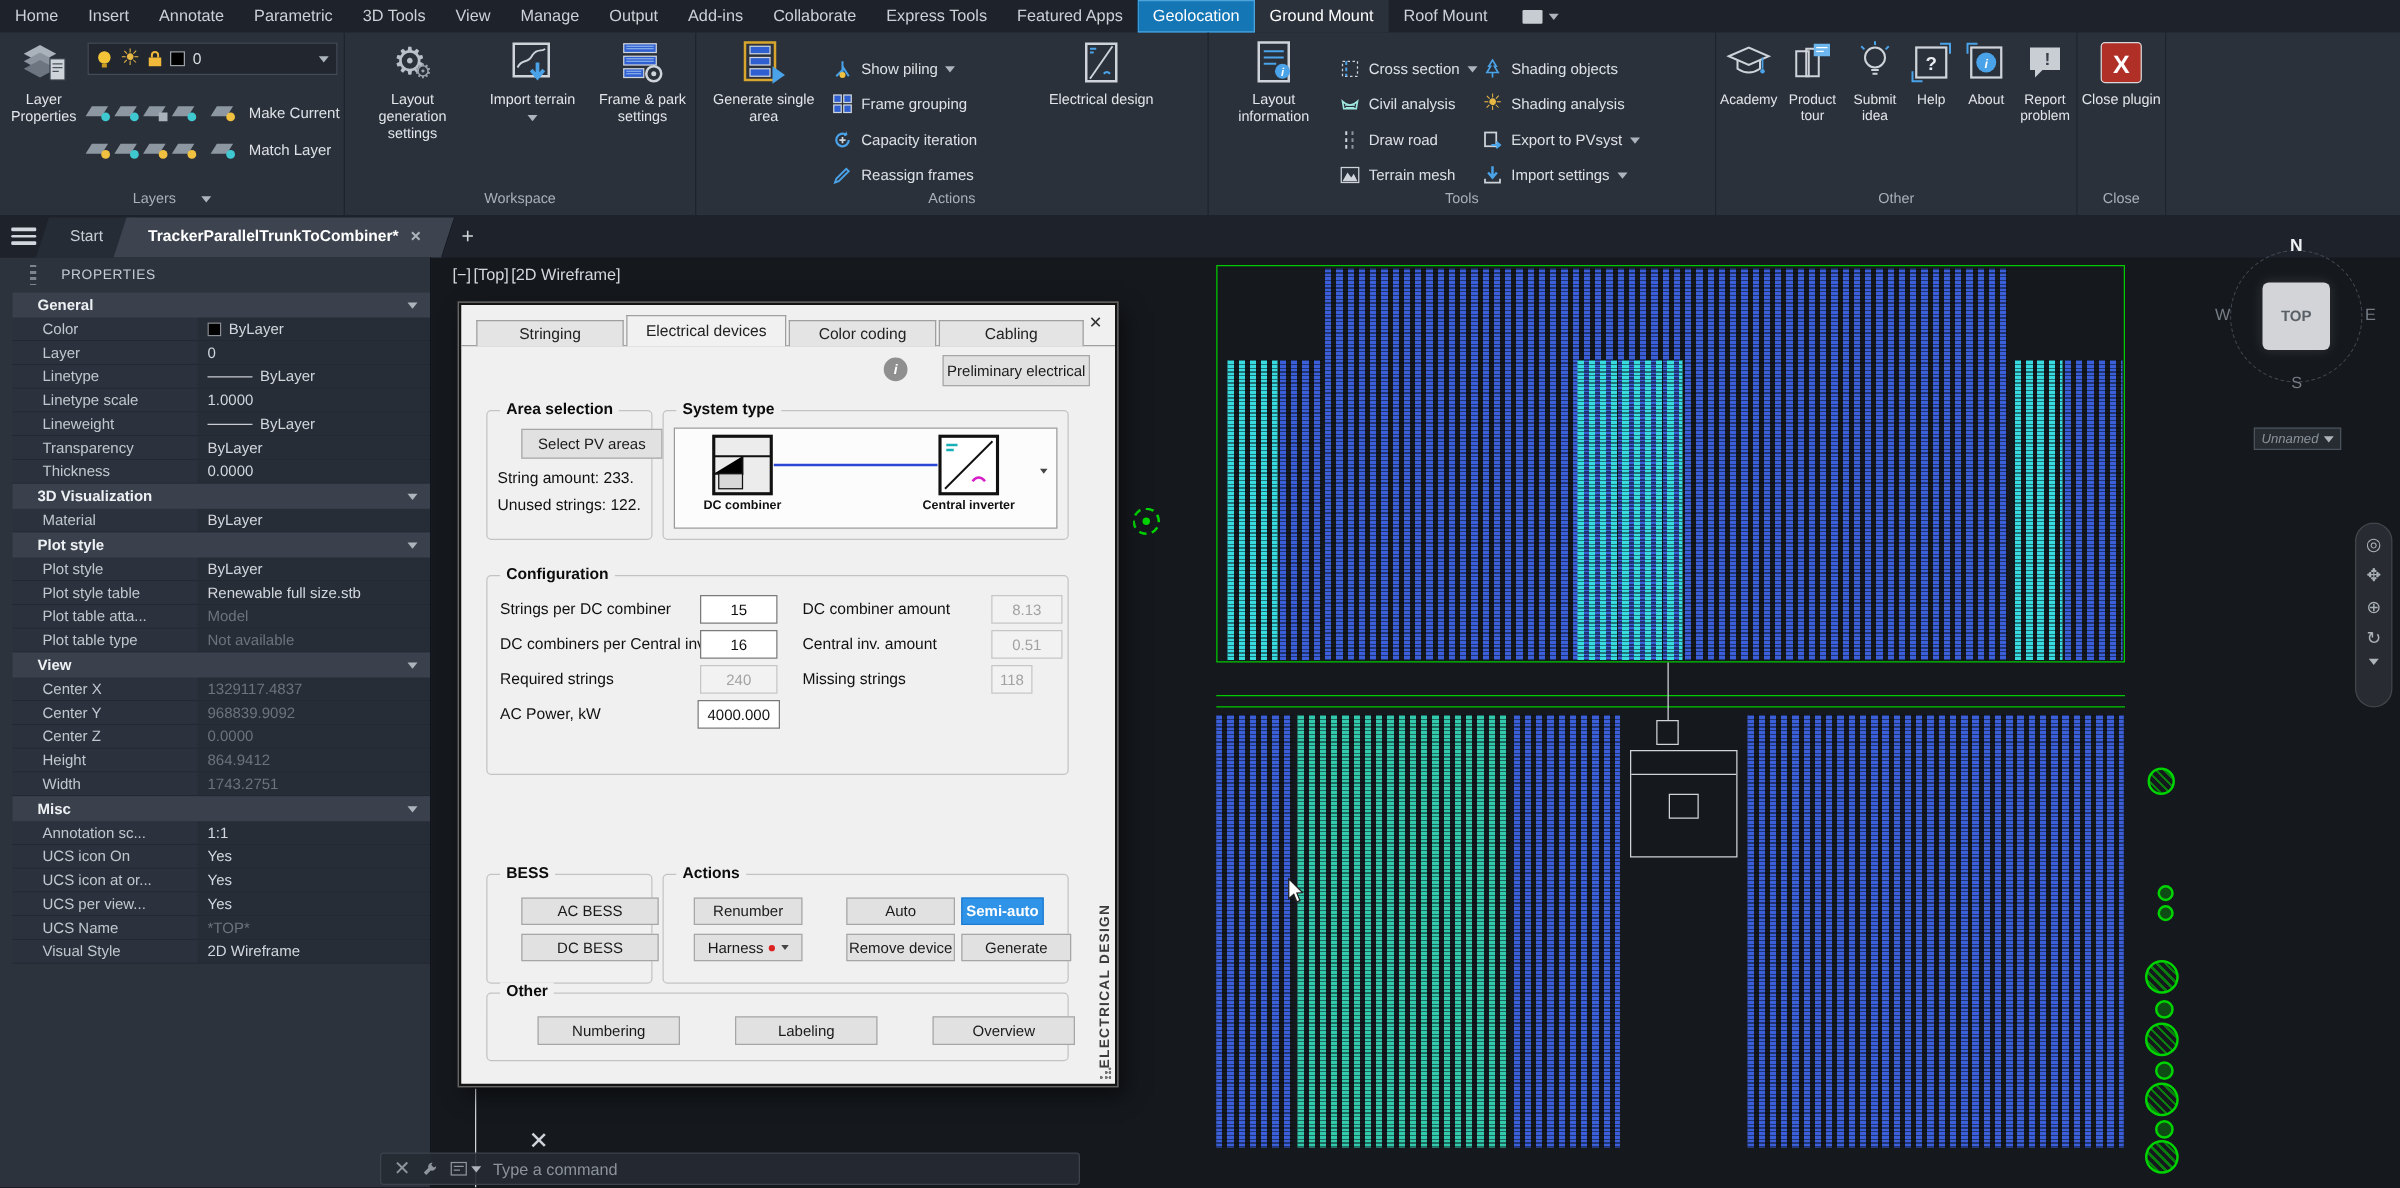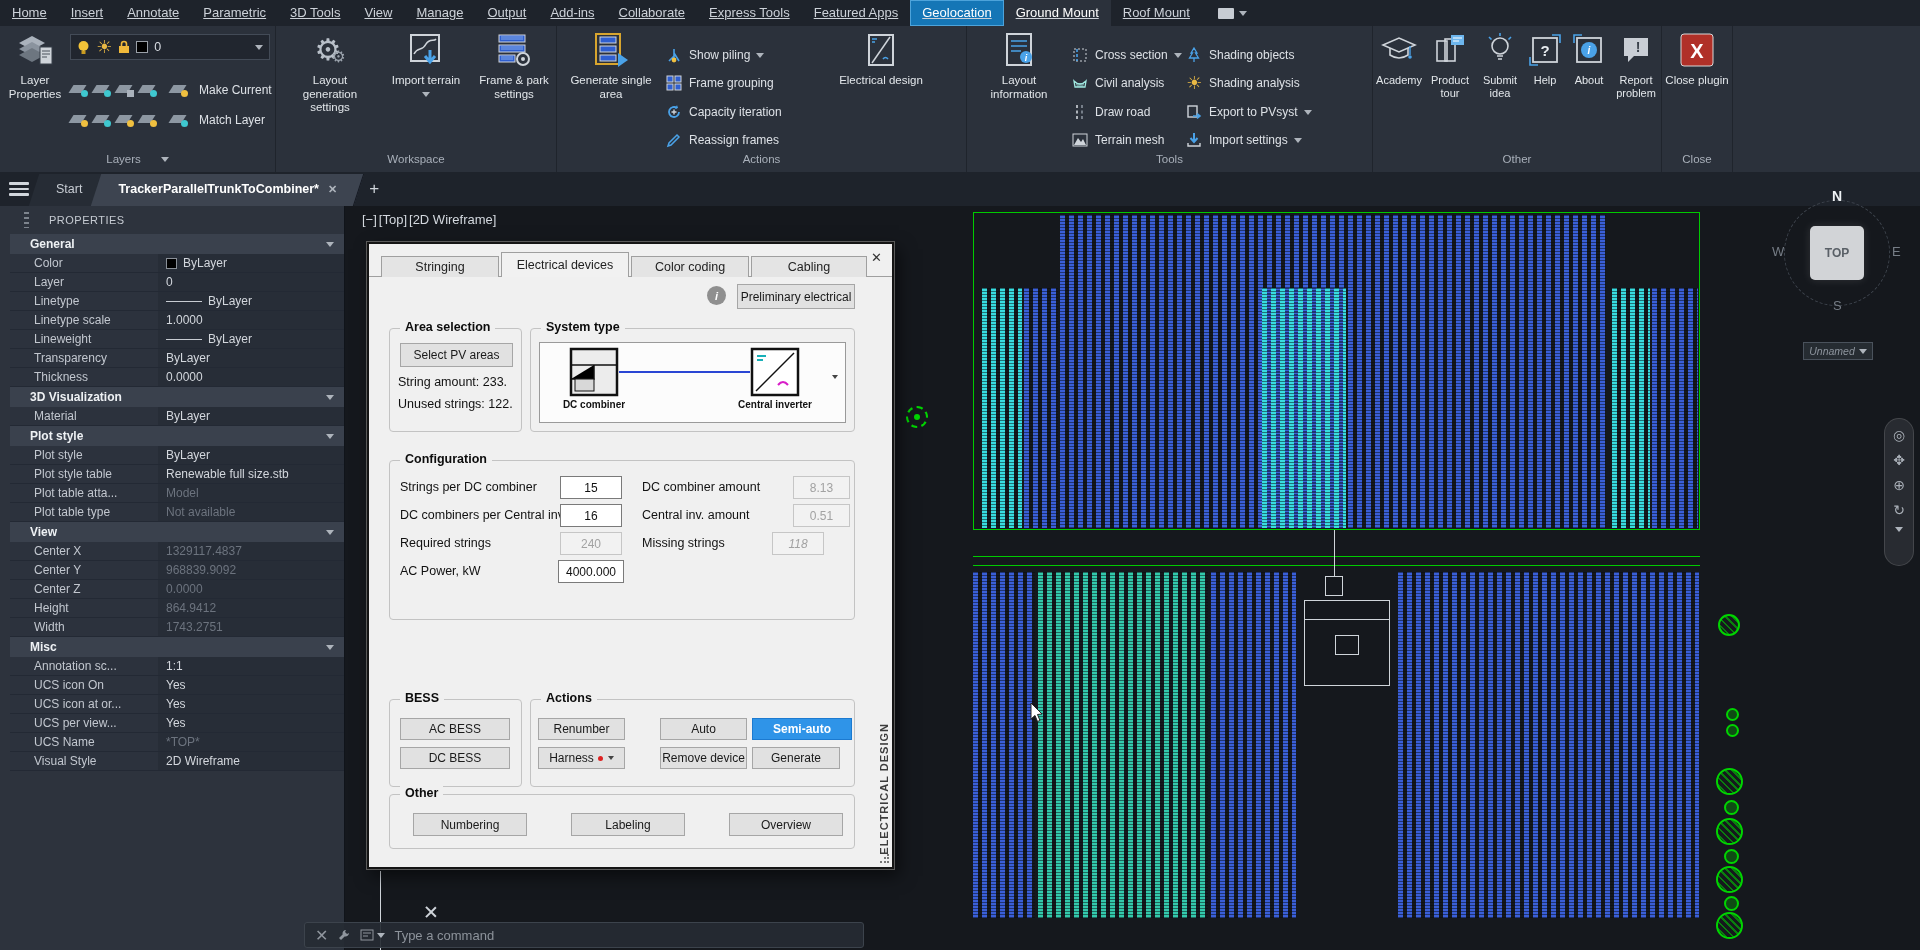"Home" #tabrow { text-decoration: underline -> none }
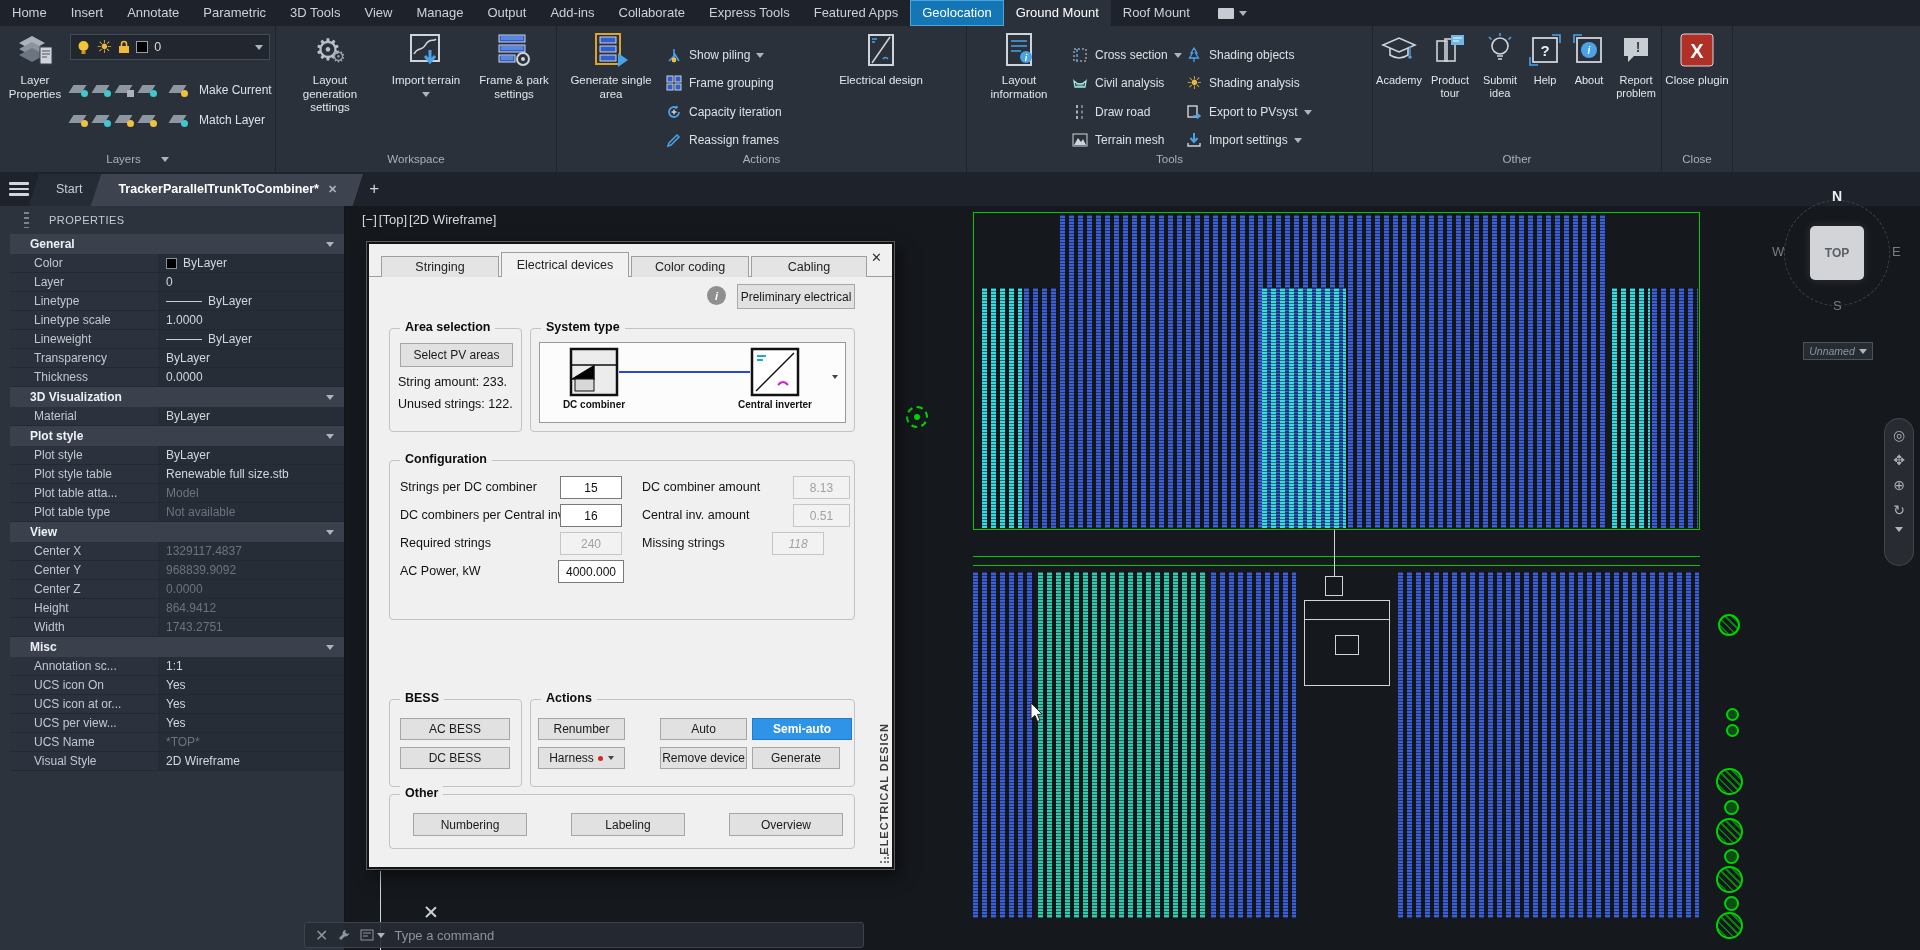"Preliminary electrical" .dbtn { margin-left: none -> 17px }
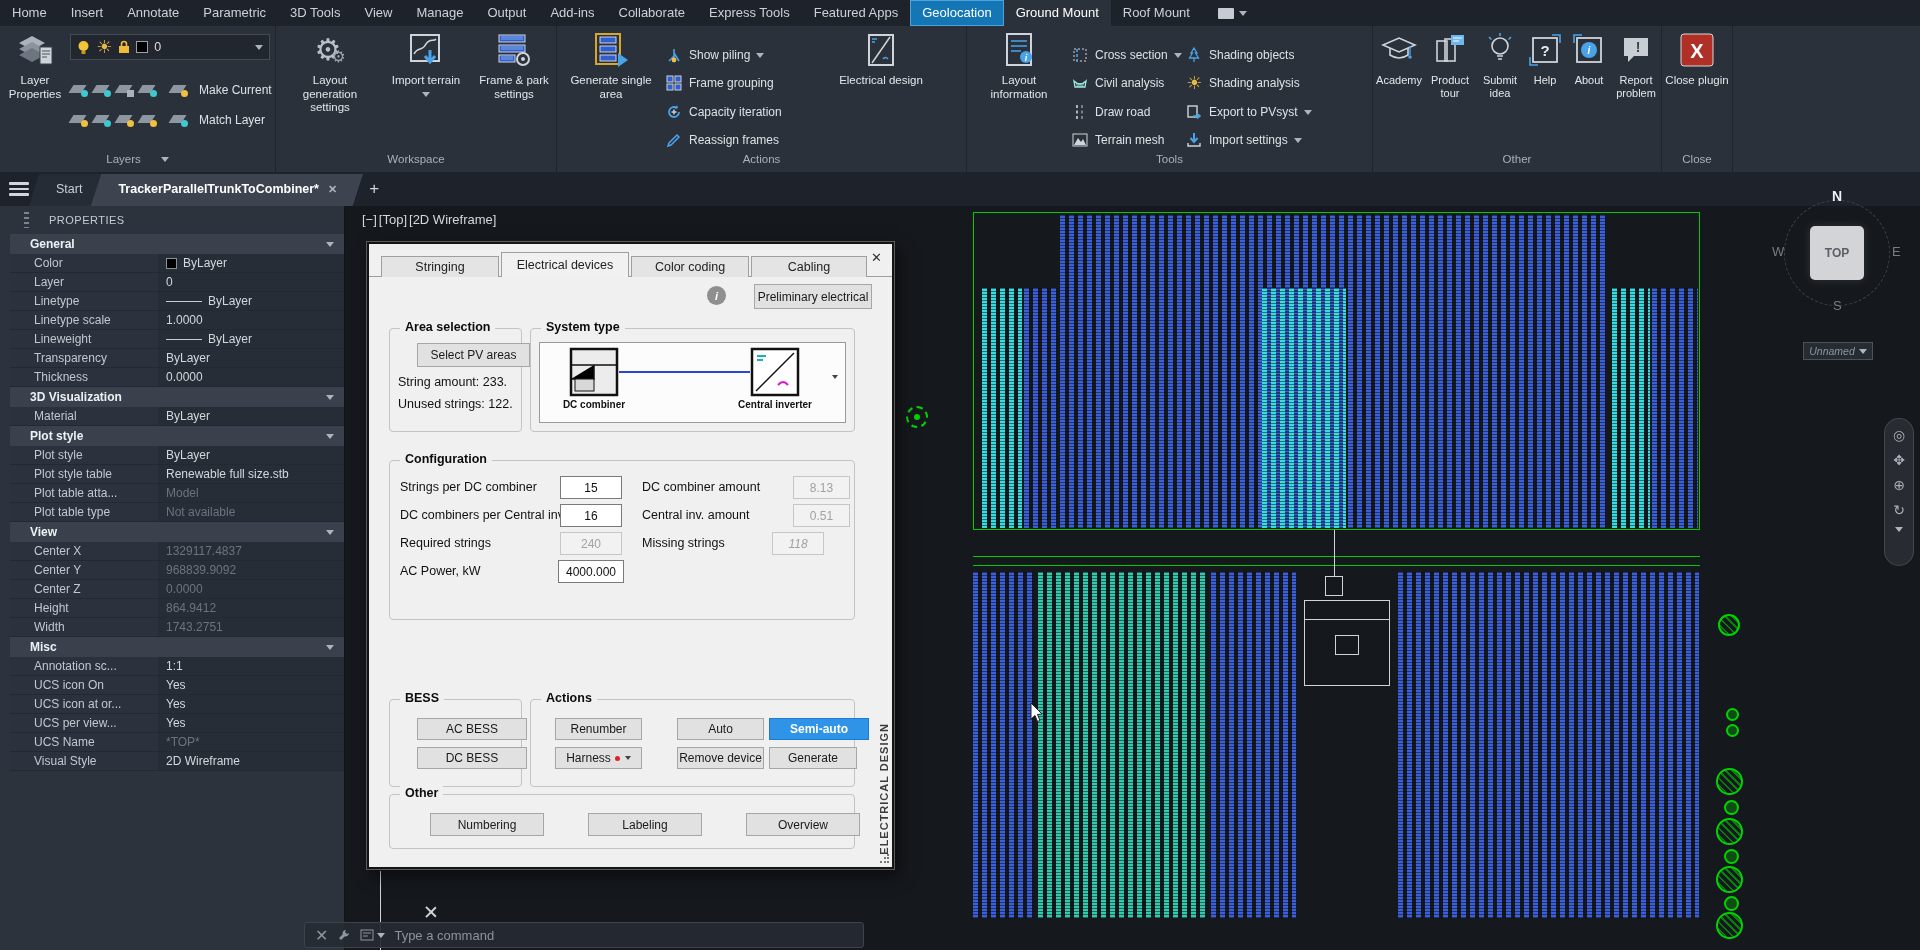"118" input.dinput { font-style: italic -> none; left: 382px -> 403px; width: 52px -> 33px }
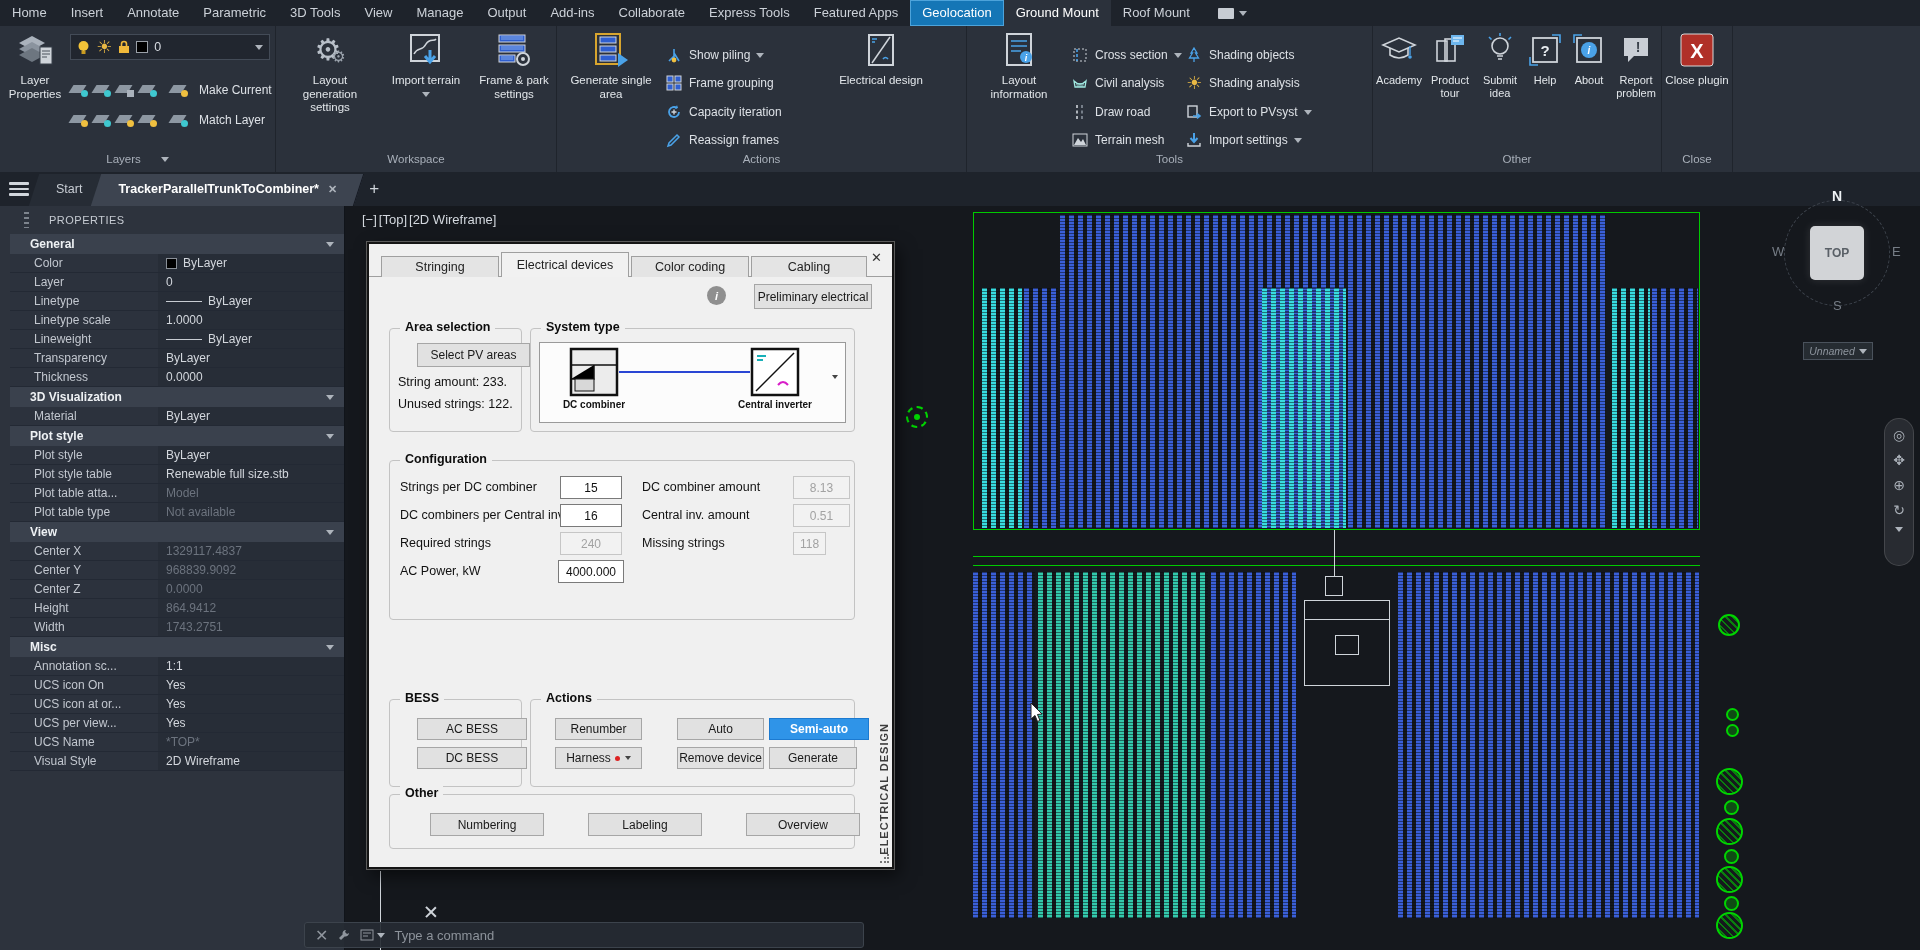"Semi-auto" button.dbtn { width: 100px -> 66px }
